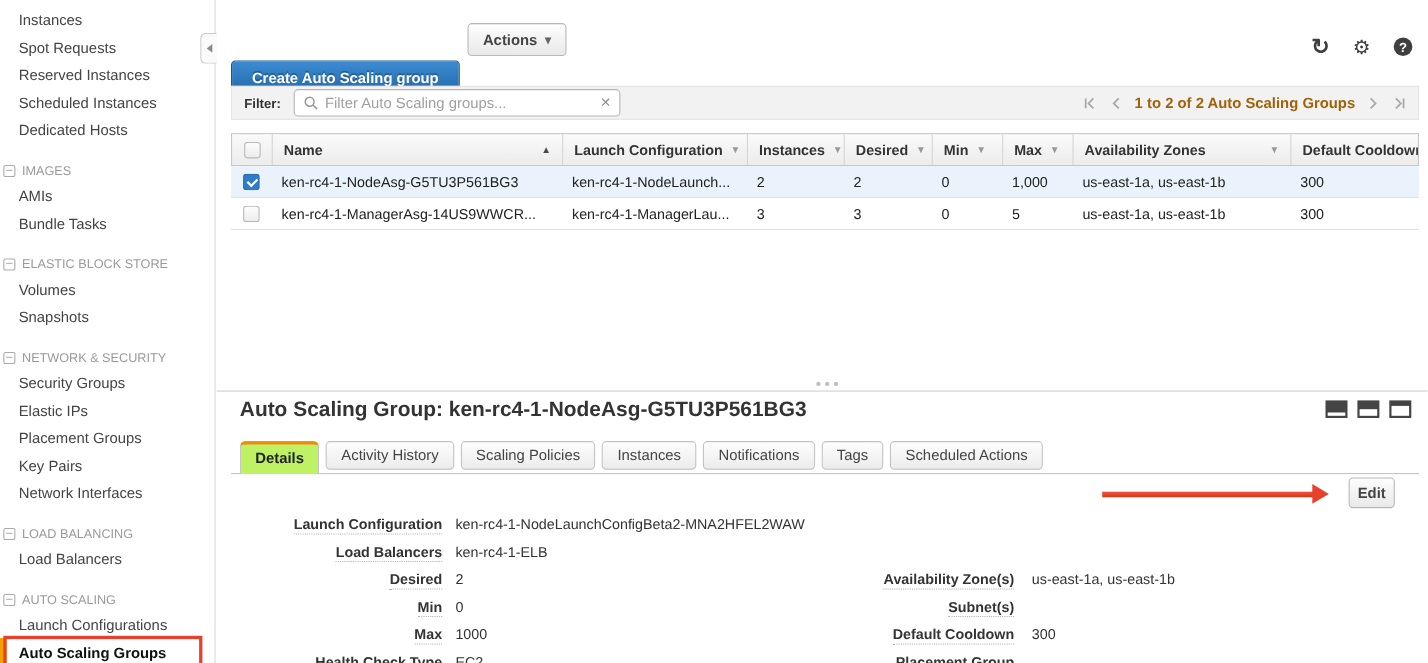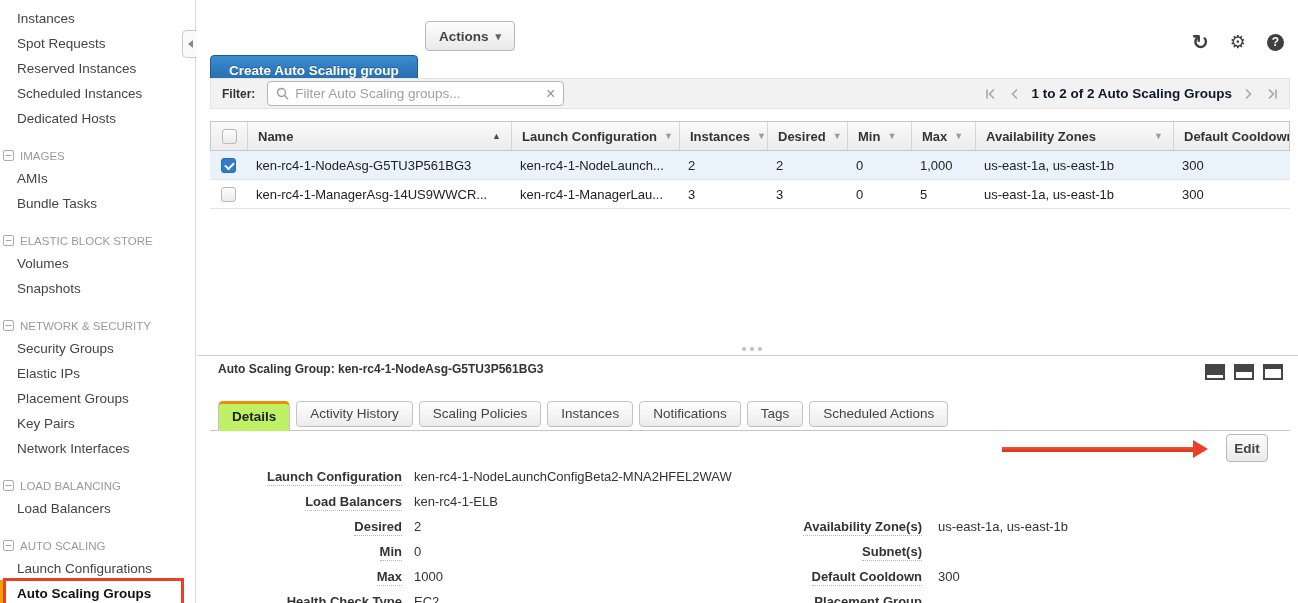"1 to 2 of 2" .pg-text { color: #0f172a -> #a16207 }
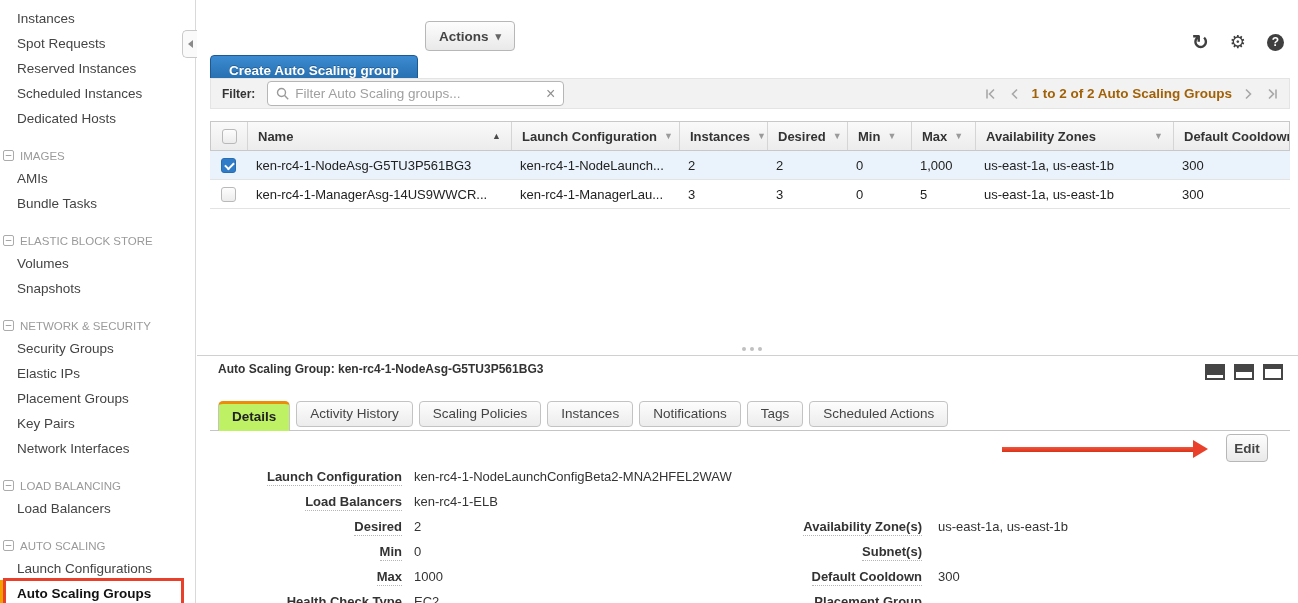"Auto Scaling Group:" .detail-title { font-size: 12px -> 19px }
